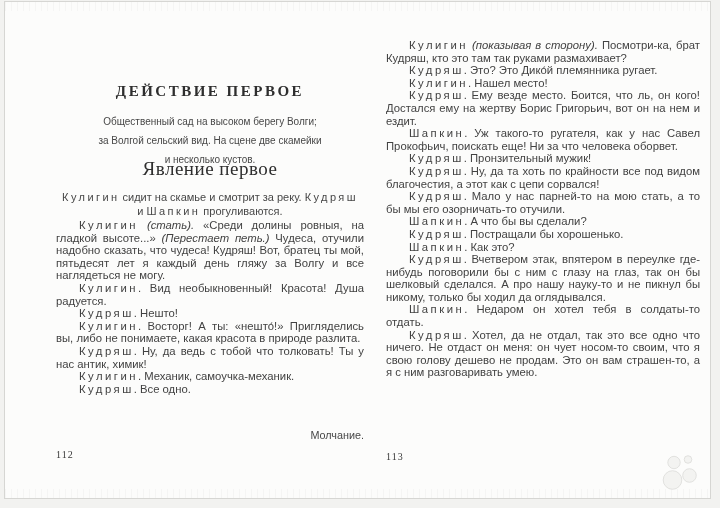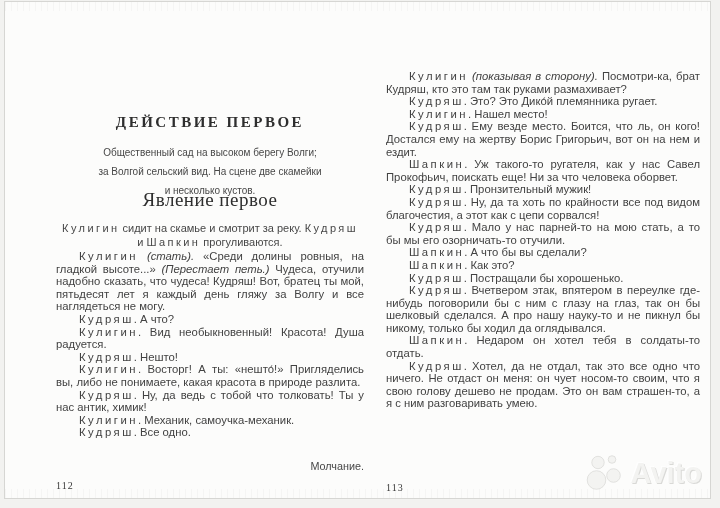"Кулигин (показывая в сторону)." .blk { margin-top: 31px -> none }
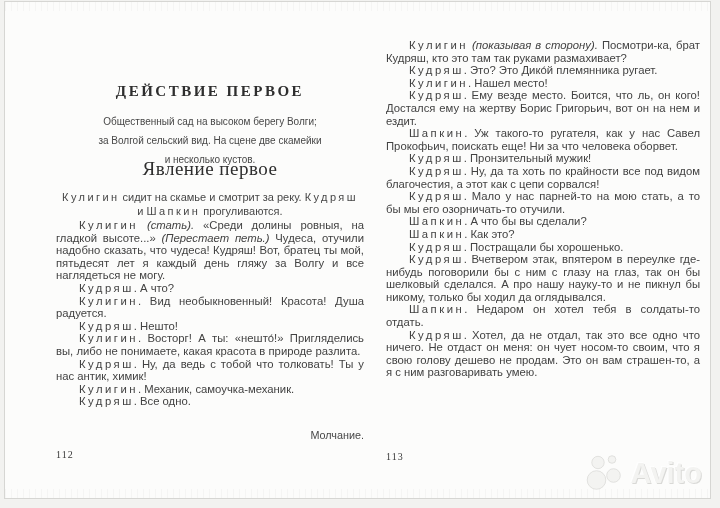"Шапкин. Как это?" p.para { order: before "Кудряш. Постращали бы хорошенько." -> after "Кудряш. Постращали бы хорошенько." }
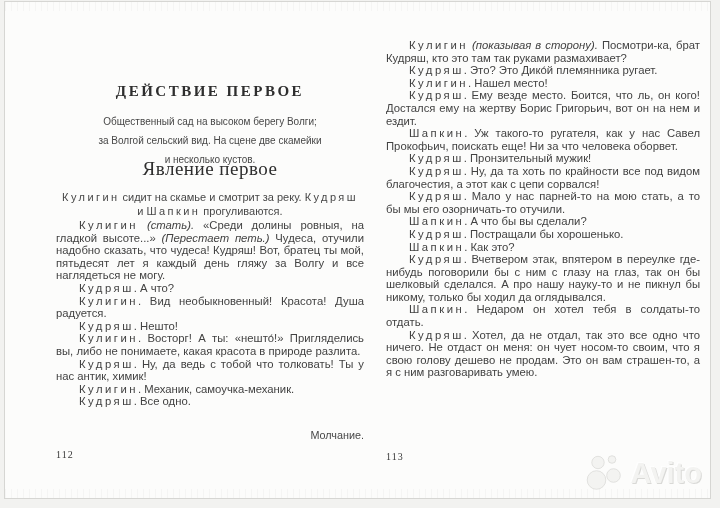"Кудряш. А что?" p.para { html: <p><span>Кудряш</span><span>. А что?</span></p> -> none }
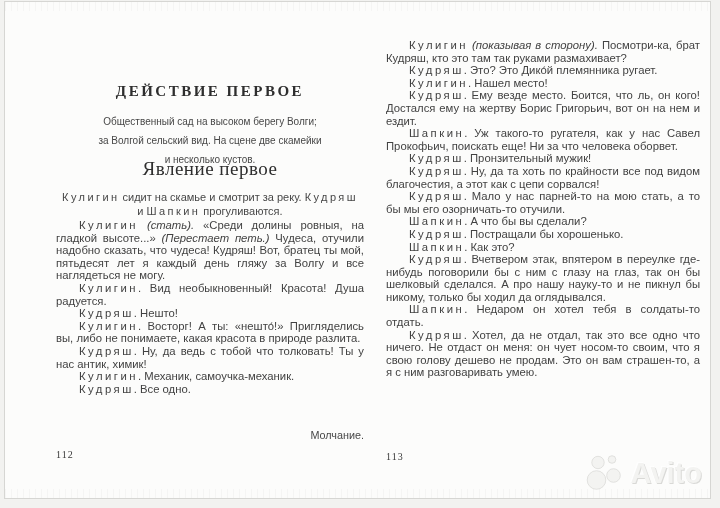"Avito" span.wm-text { html: <span>Avito</span> -> none }
